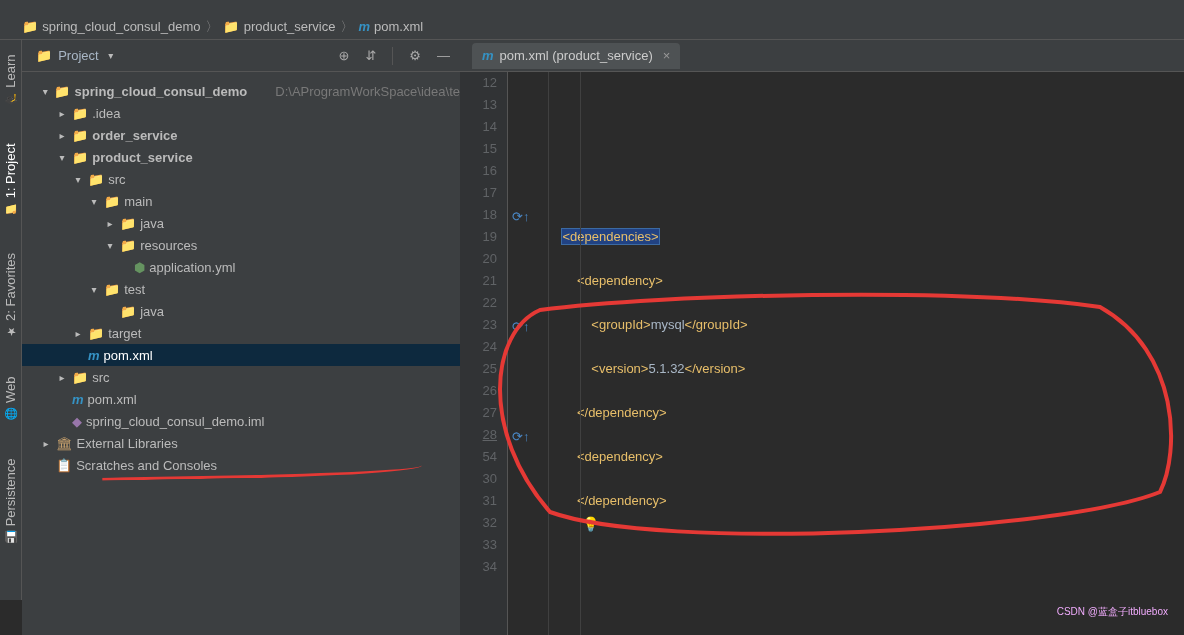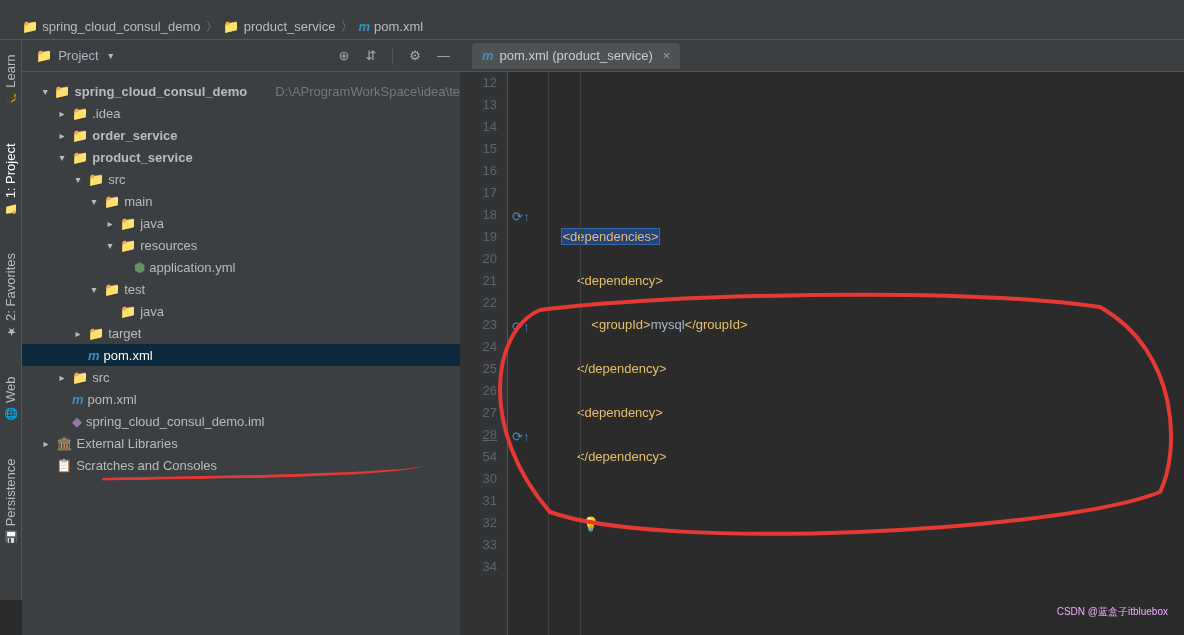"<version>5.1.32</version>" div.cline { html: none -> <div> <span>&lt;</span><span>version</span><span>&gt;</span><span>5.1.32</span><span>&lt;/</span><span>version</span><span>&gt;</span></div> }
